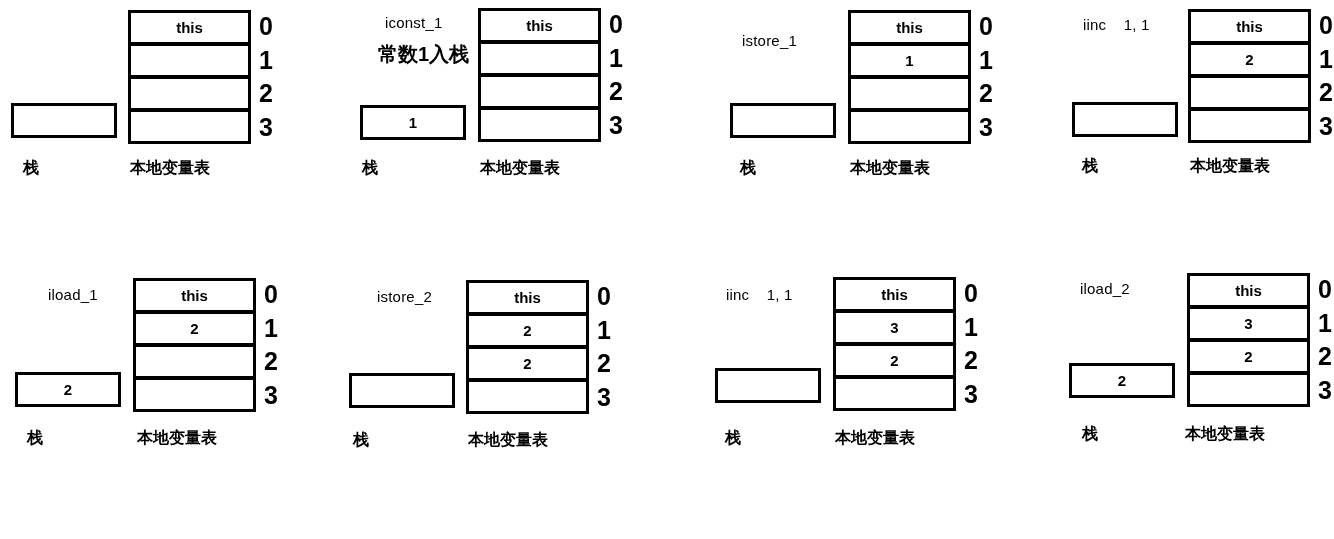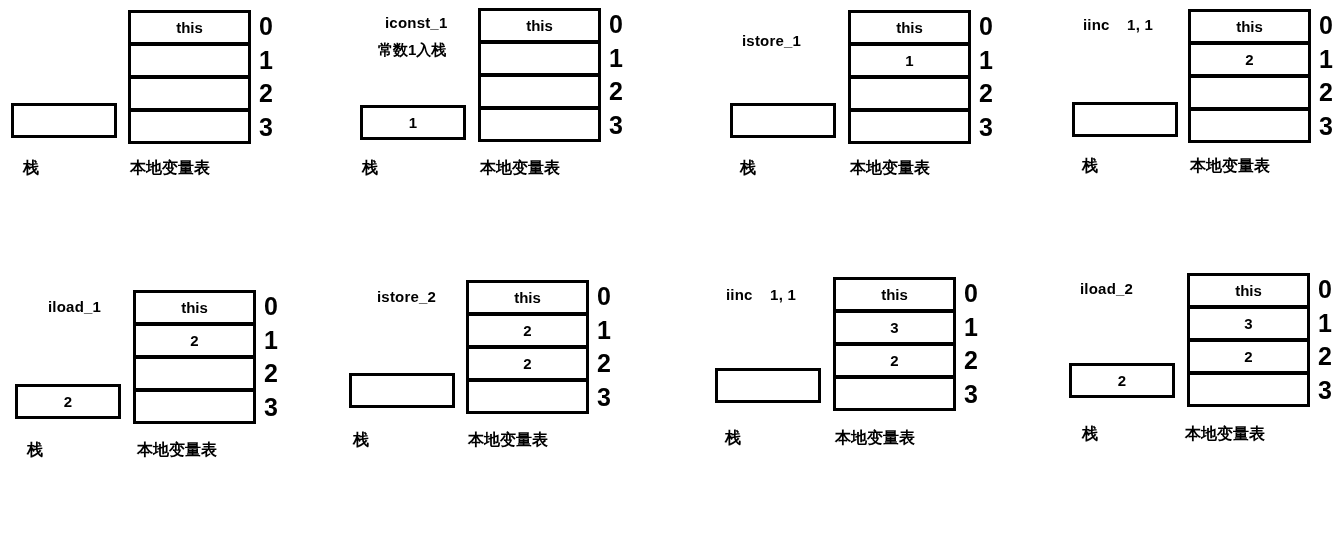"iconst_1" .instr { font-weight: 700 -> 400 }
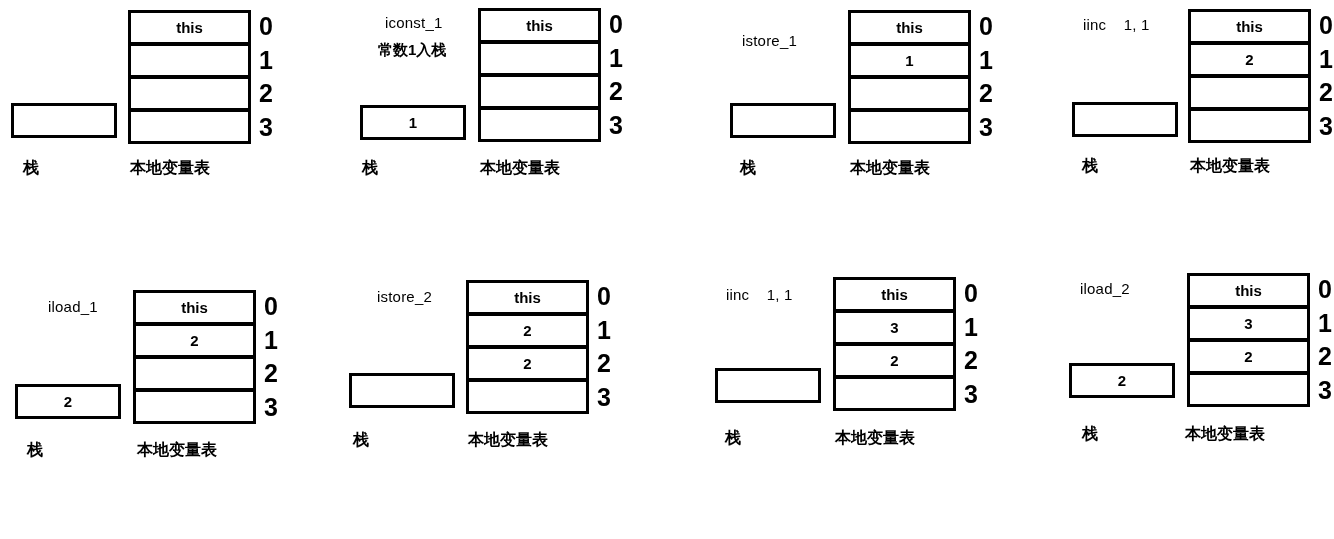"常数1入栈" .note { font-size: 15px -> 20px }
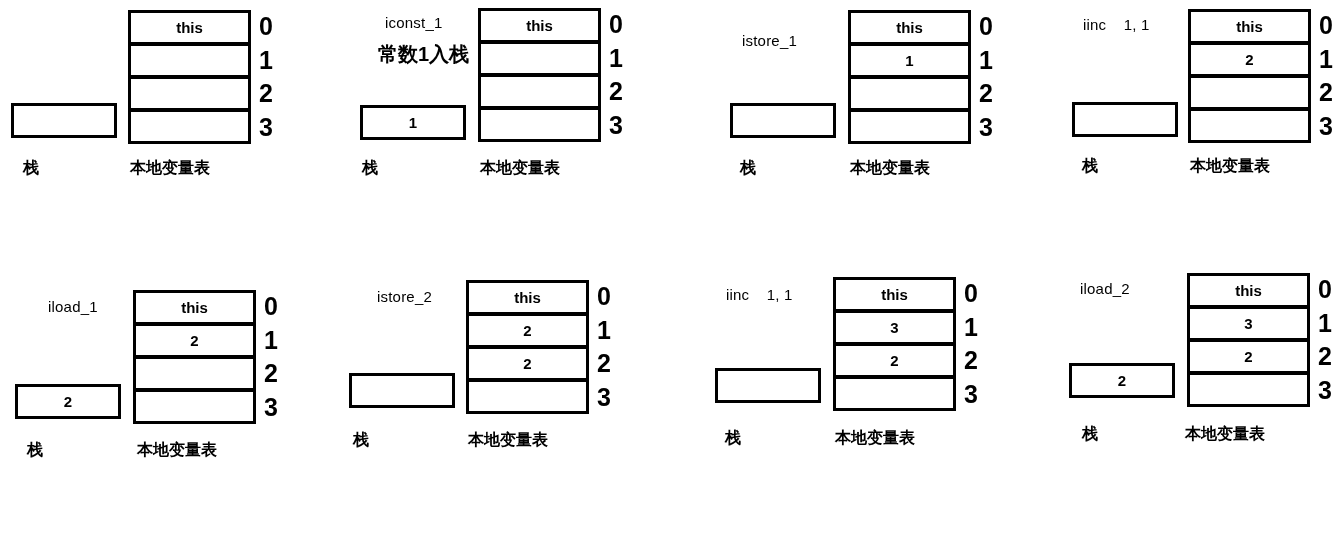"iload_1" section.panel { top: 272px -> 260px }
